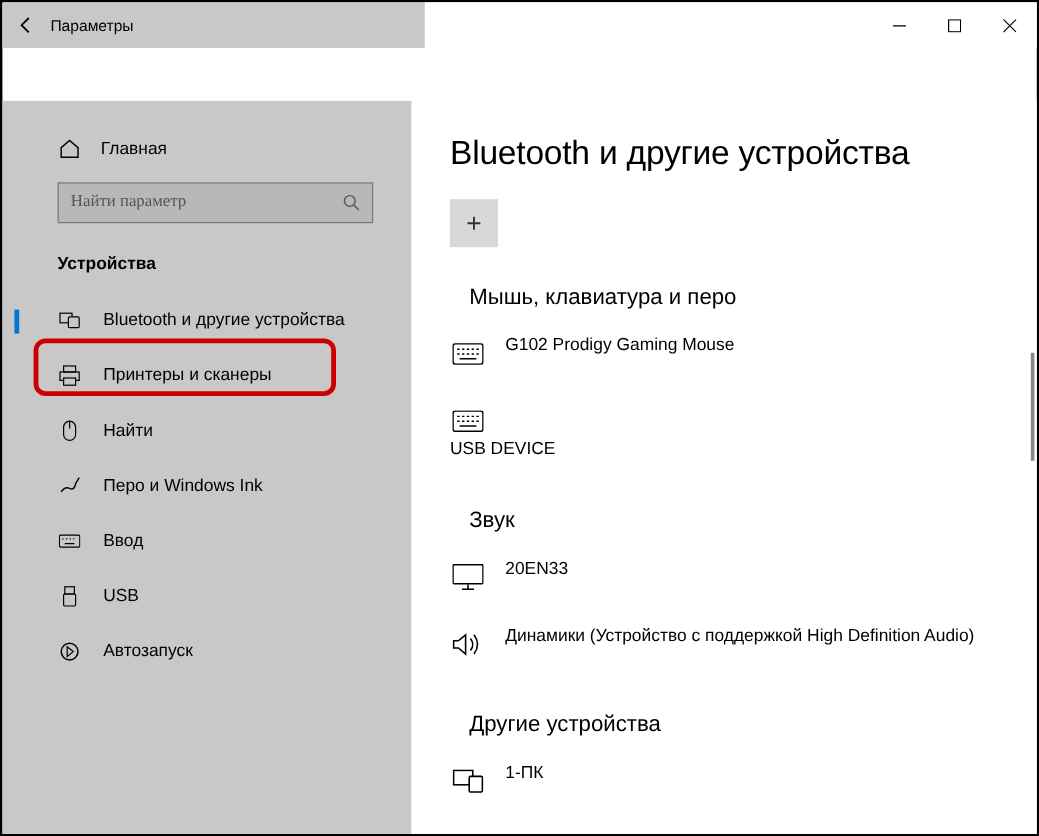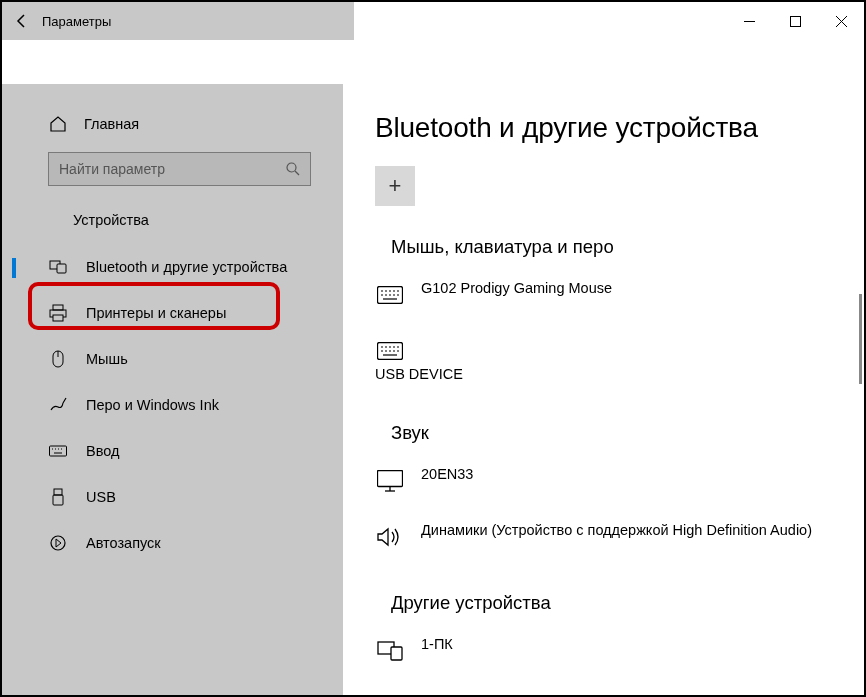"Найти параметр" .search { font-family: none -> Liberation Serif, serif }
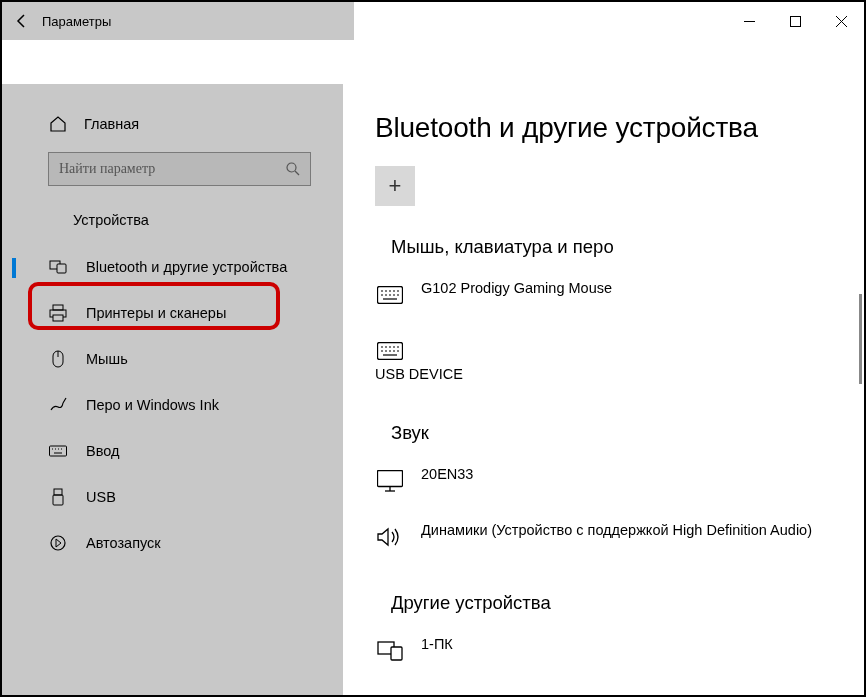"Устройства" .section-title { font-weight: 400 -> 700; padding: 18px 18px 6px 71px -> 18px 18px 6px 46px }
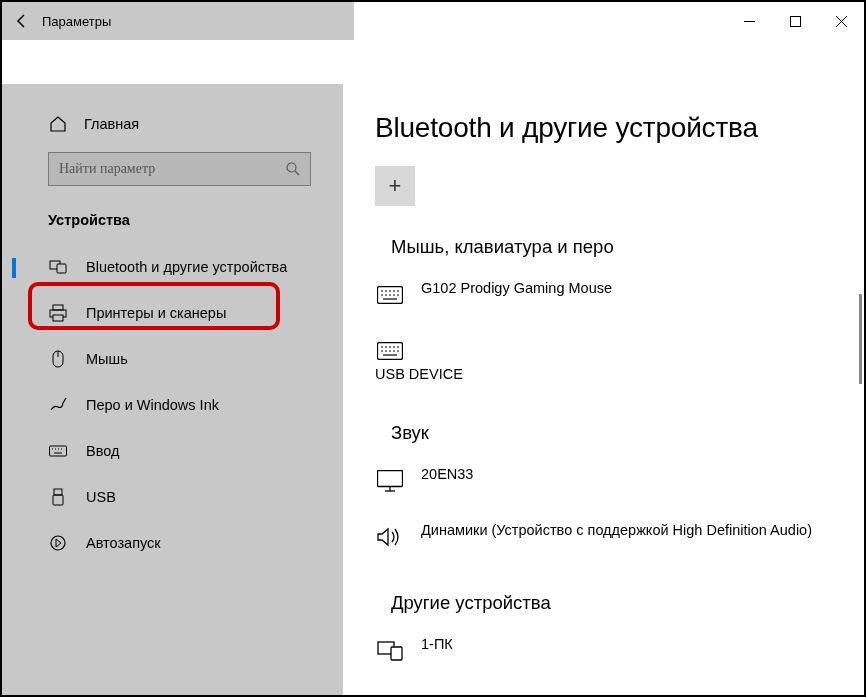"Мышь" span { text: Мышь -> Найти }
